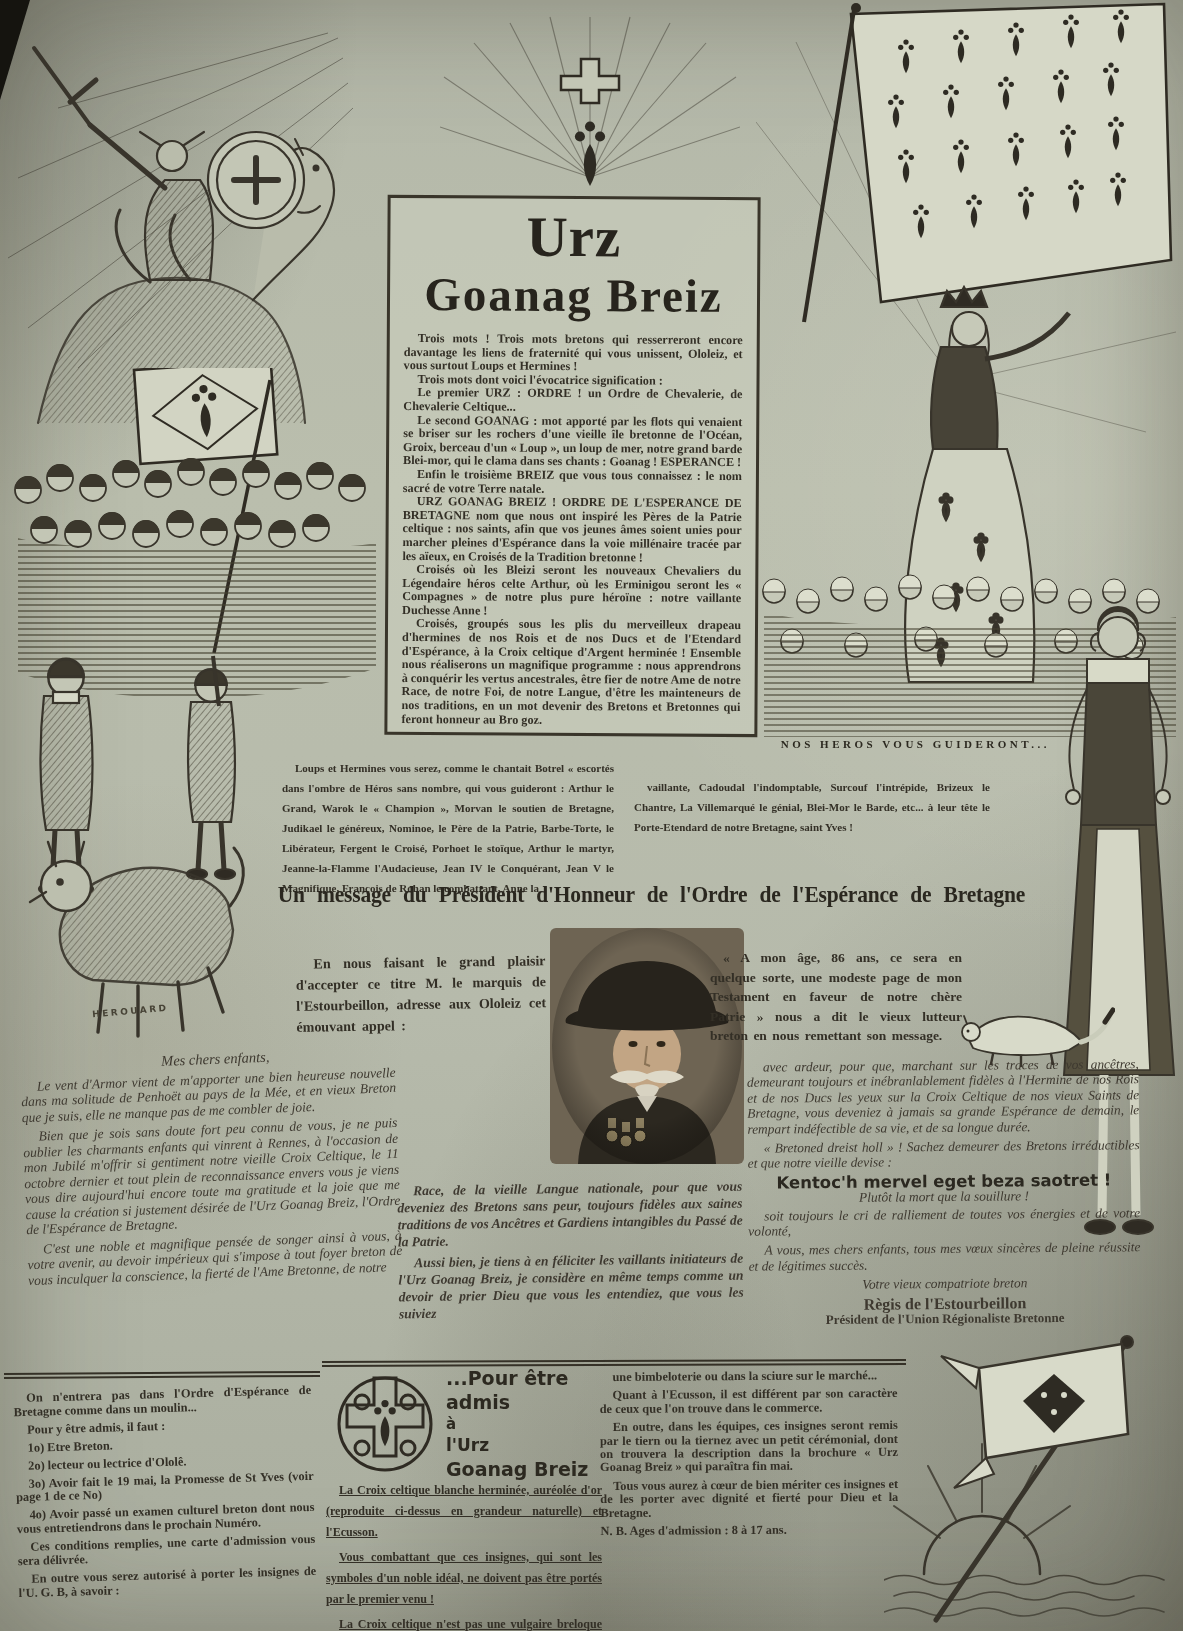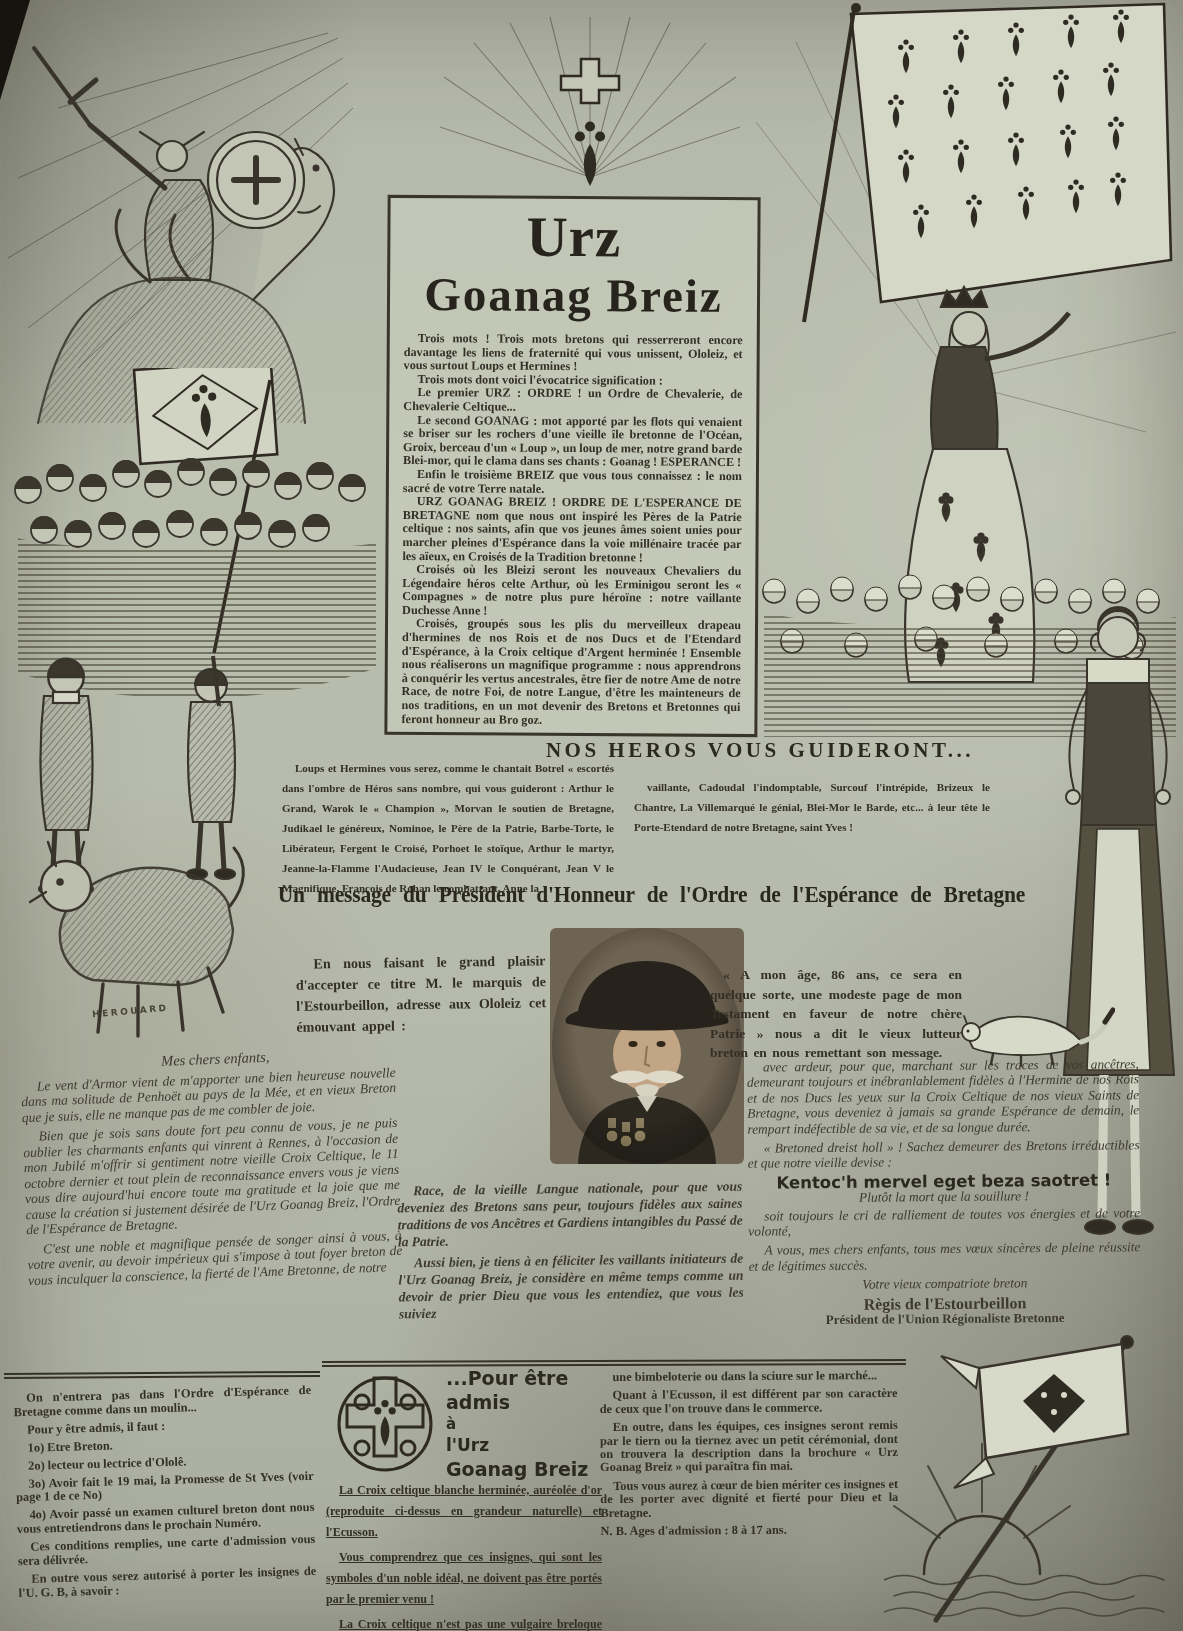"NOS HEROS VOUS GUIDERONT..." .heroes-head { font-size: 21px -> 11px; text-align: center -> right }
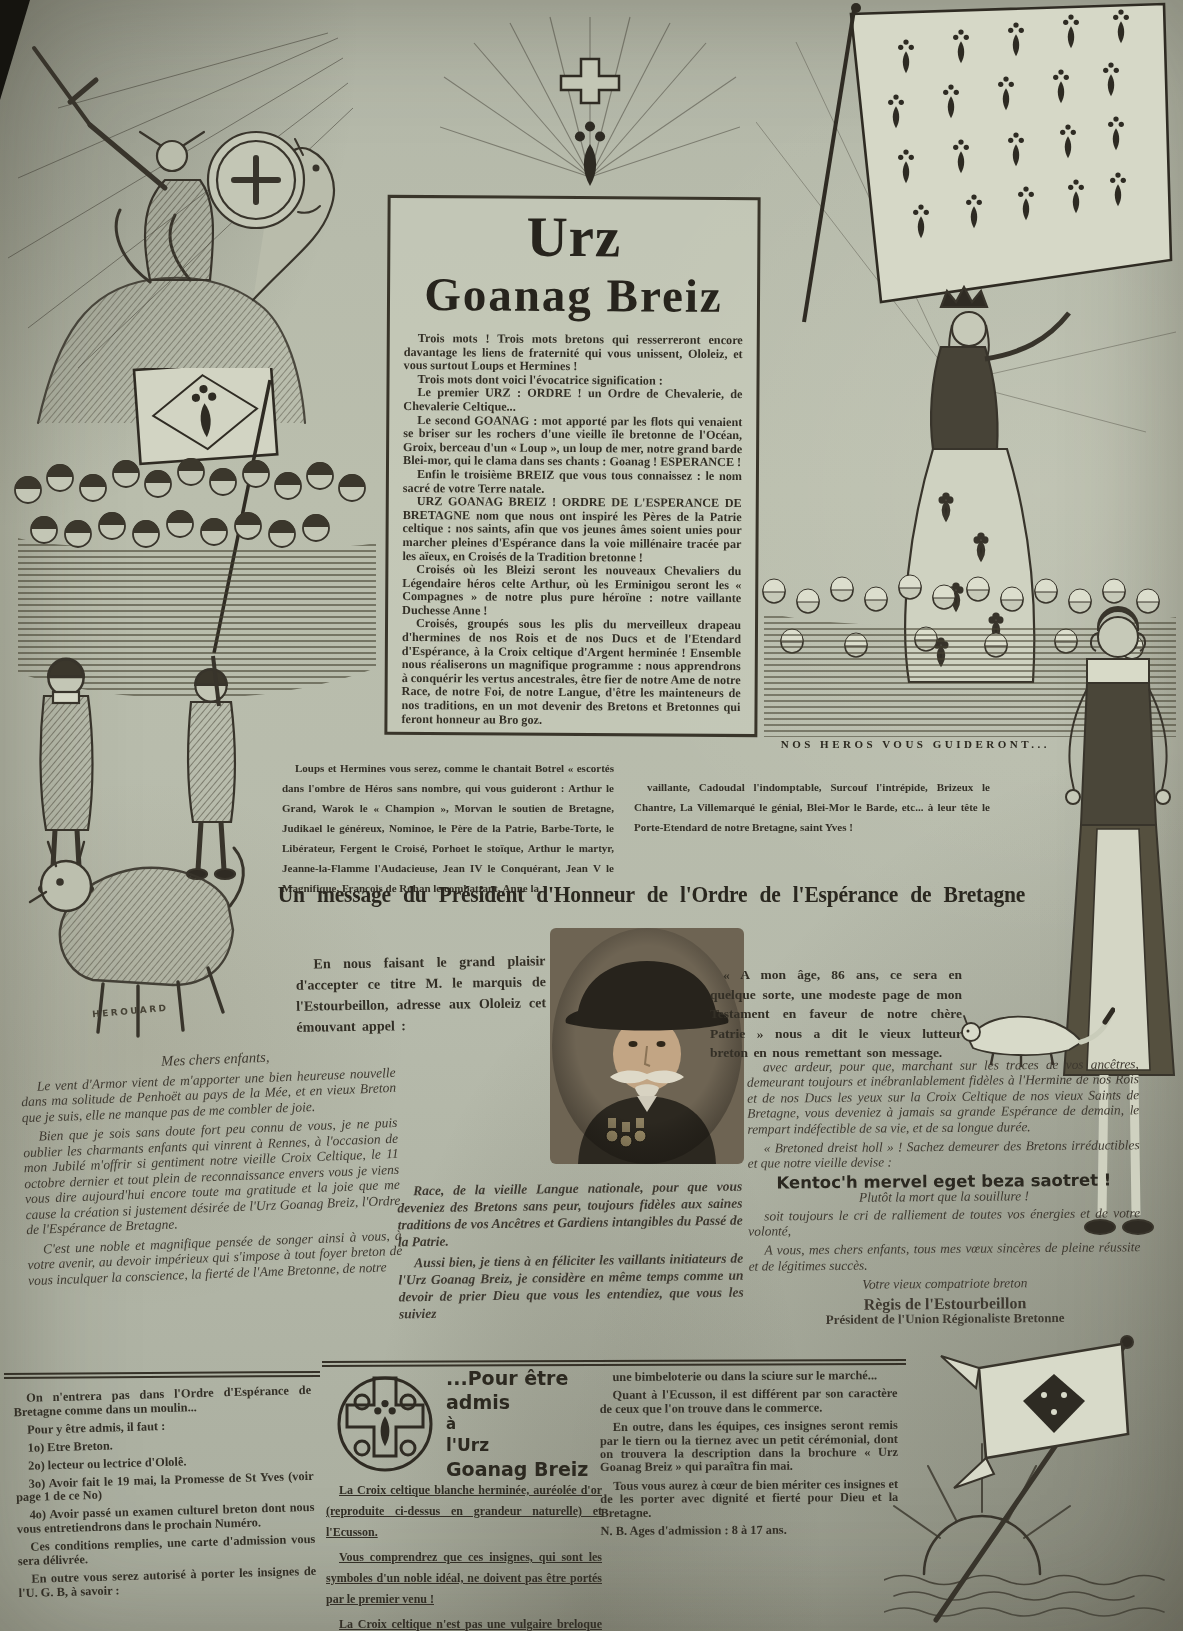"« A mon âge, 86" .msg-quote { margin-top: 17px -> none }
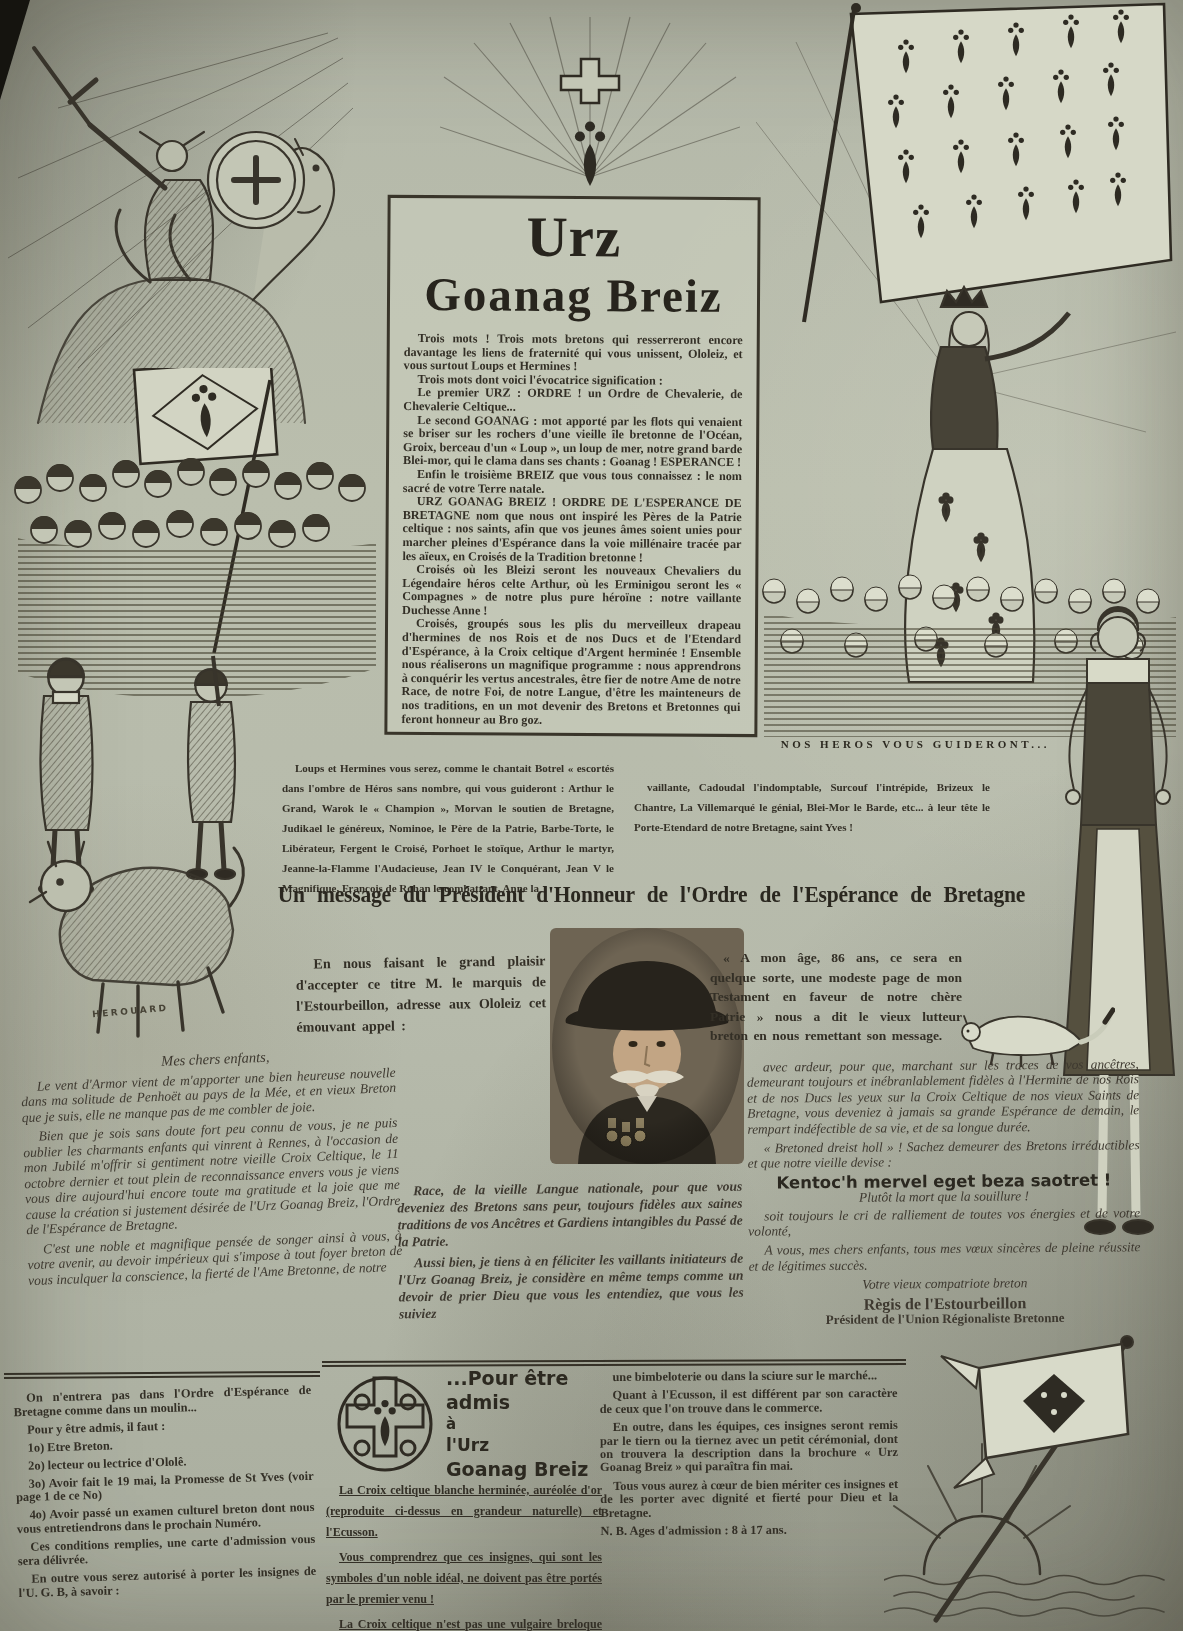"Vous comprendrez que ces insignes," p { text: comprendrez -> combattant }
